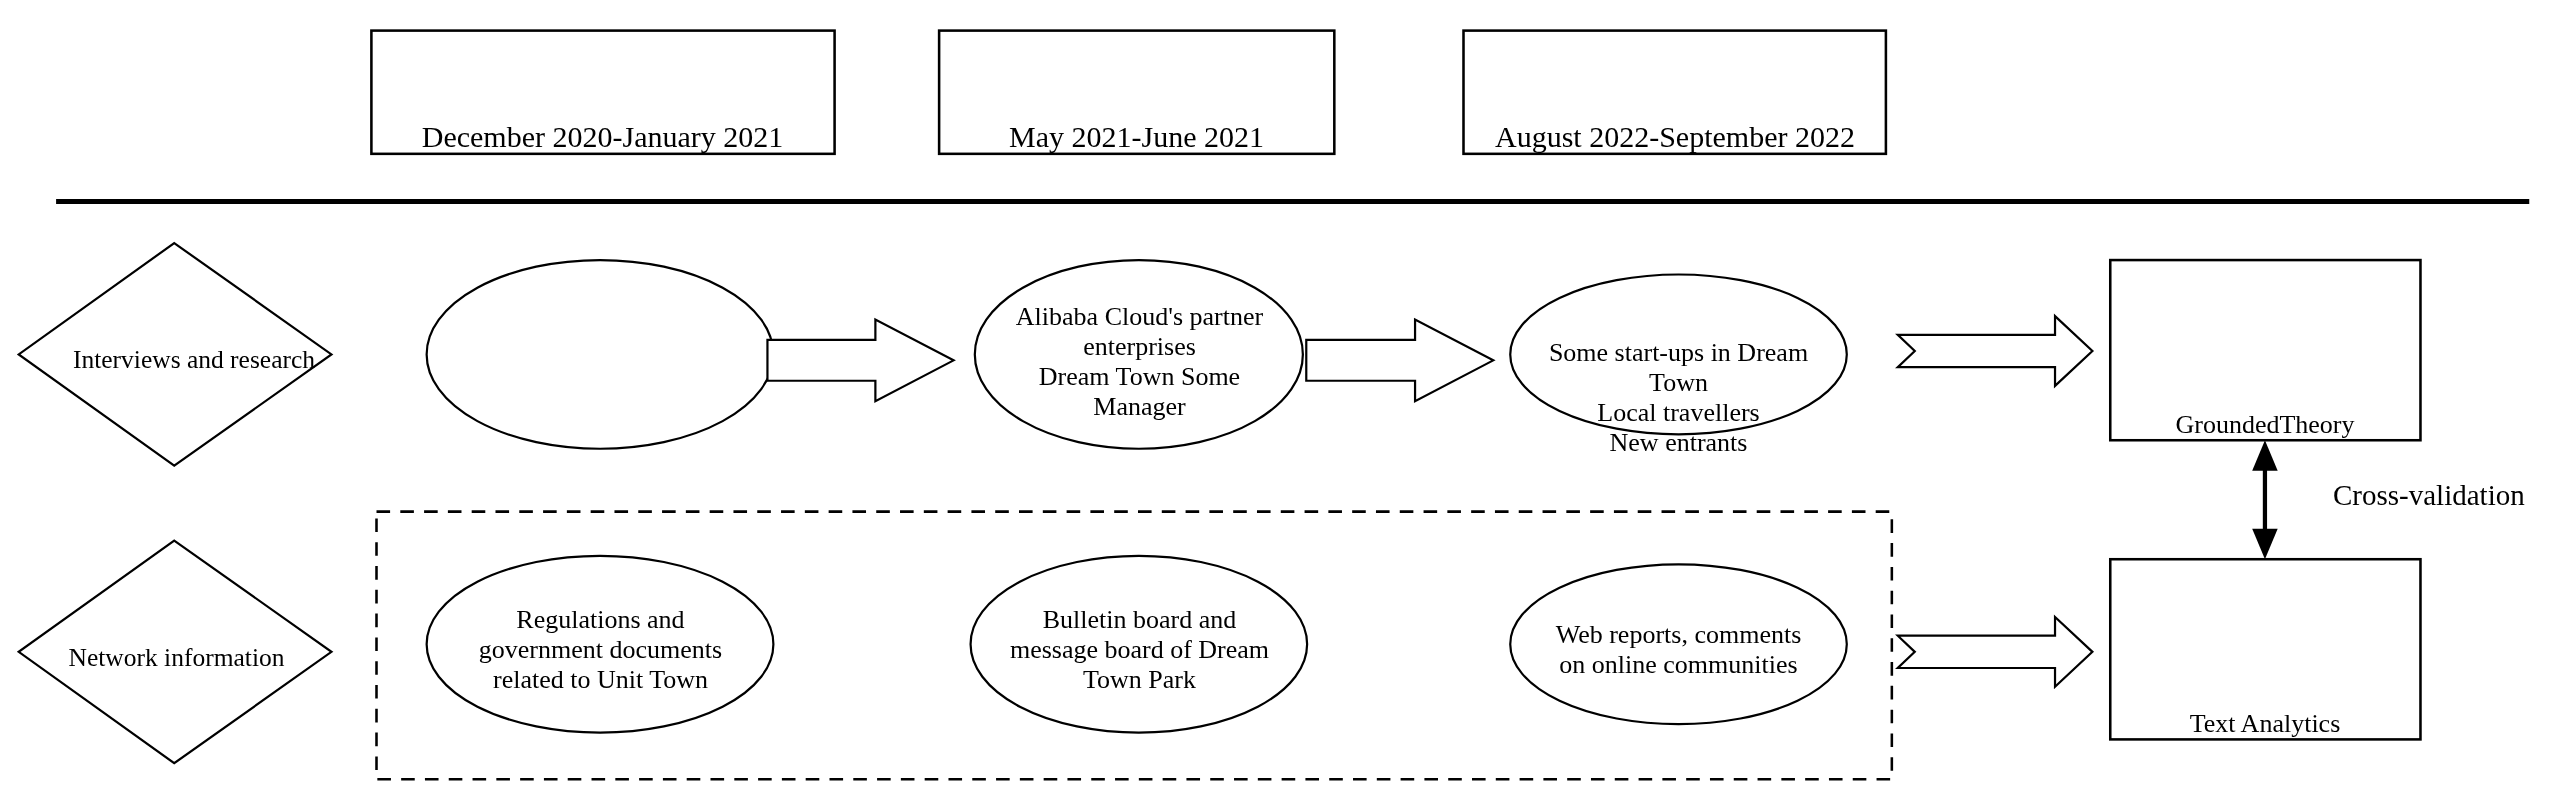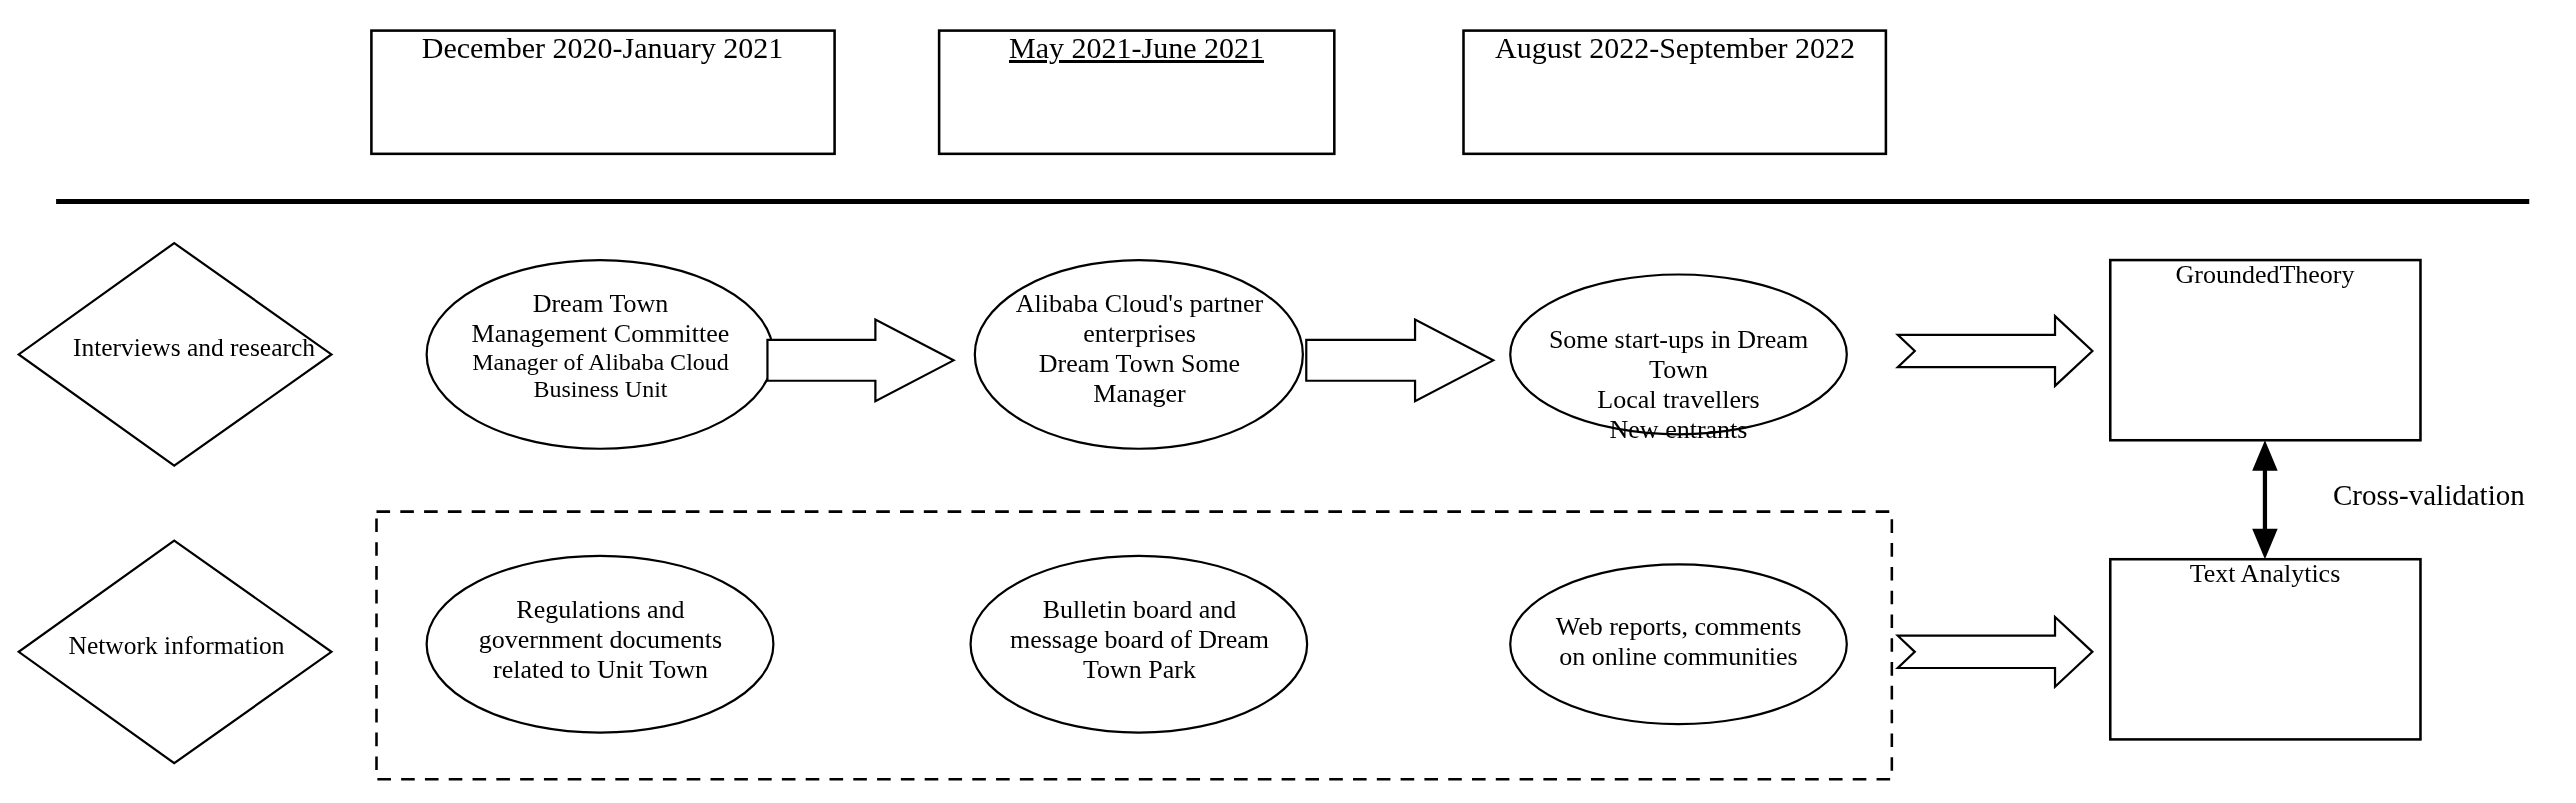"December 2020-January 2021" .centerbox { justify-content: flex-start -> flex-end }
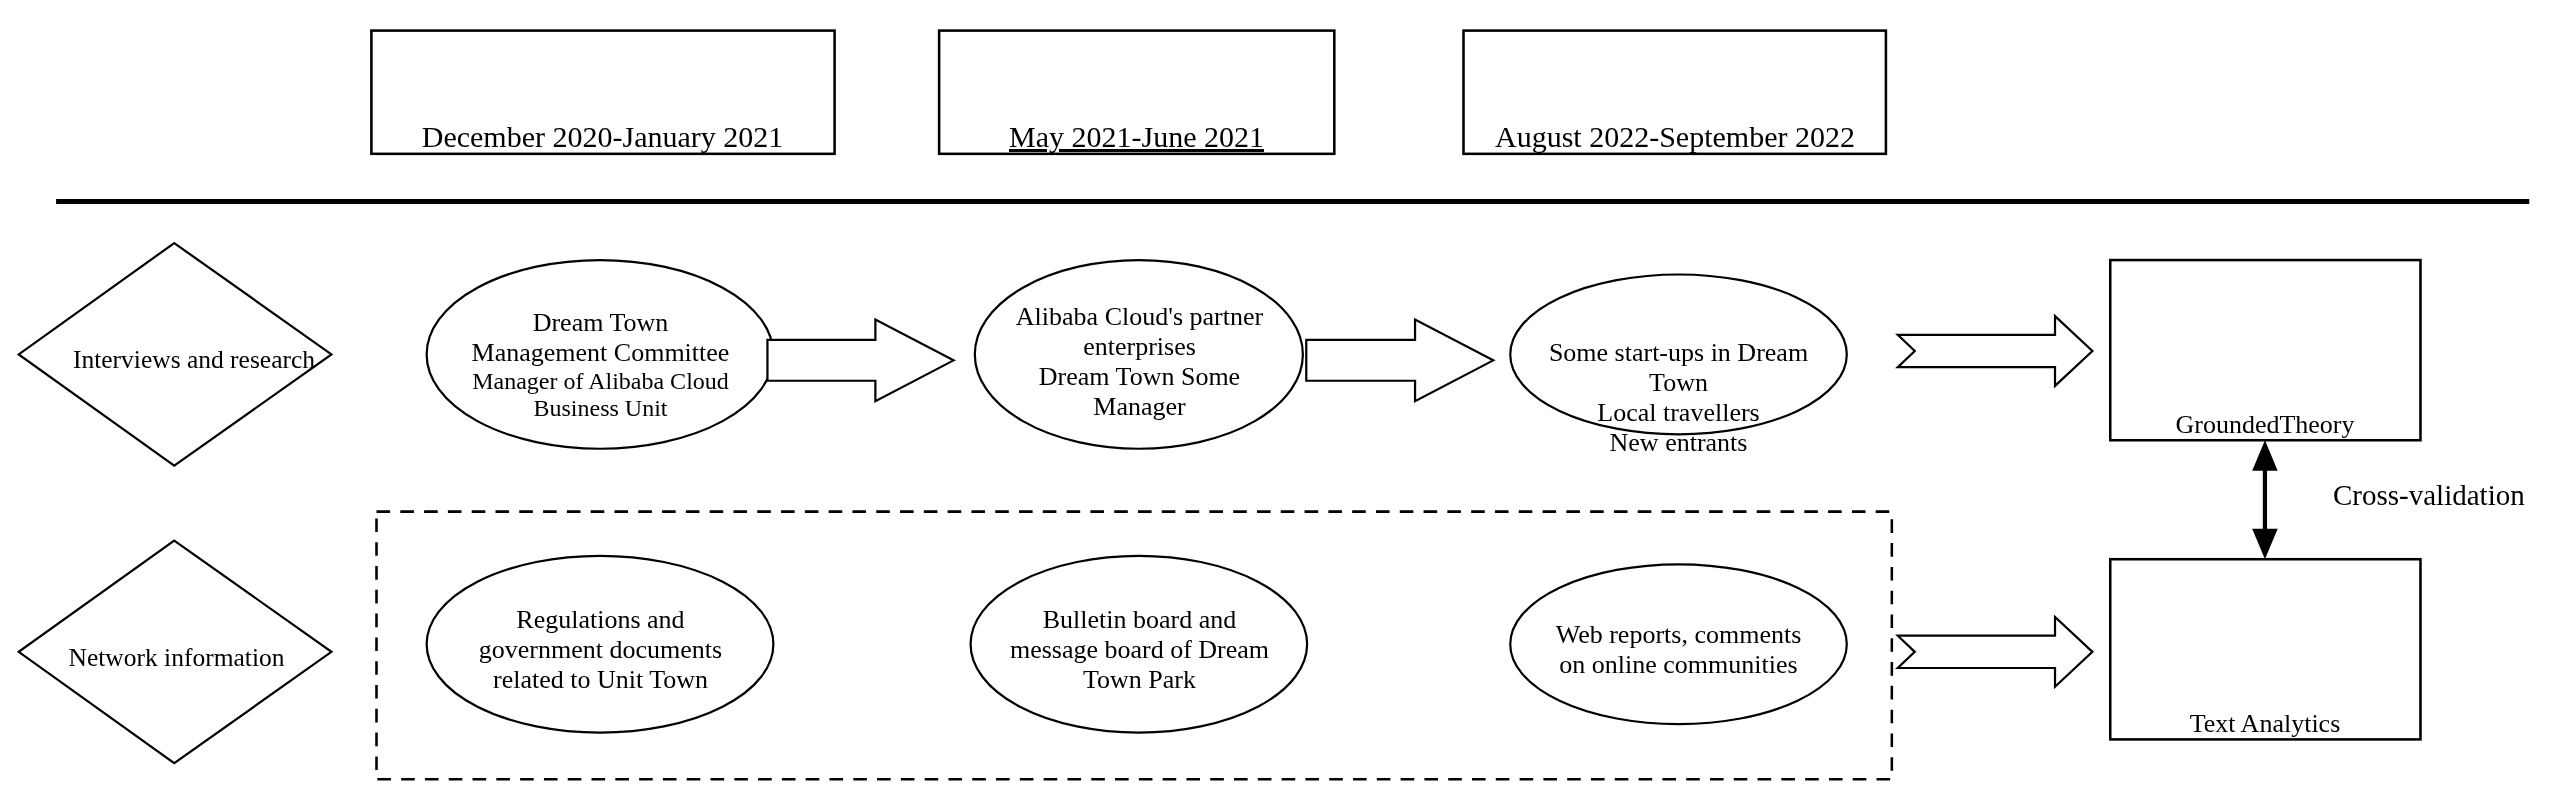"May 2021-June 2021" div.centerbox { text-decoration: underline -> none }
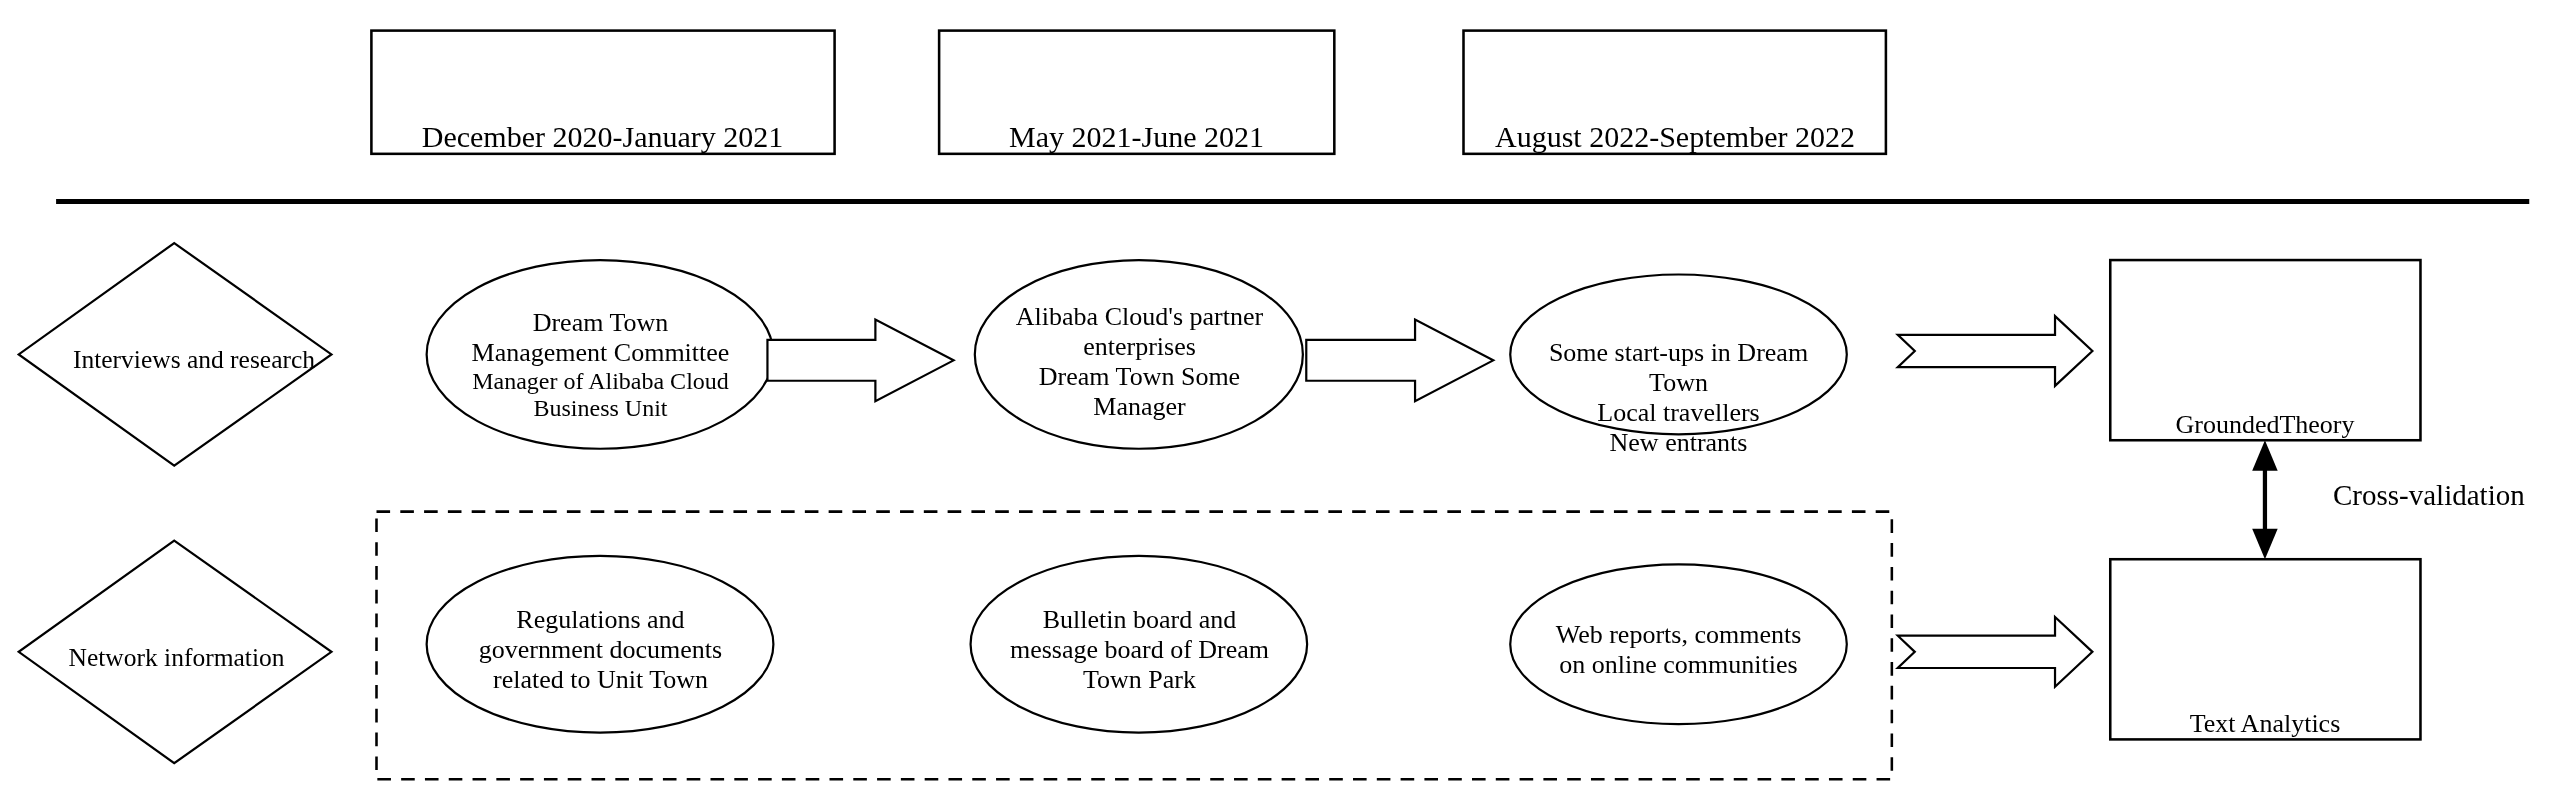"Dream Town" div.centerbox { html: <div> <span>Dream Town</span> <span>Management Committee</span> <span>Manager of Alibaba Cloud</span> <span>Business Unit</span> </div> -> none }
